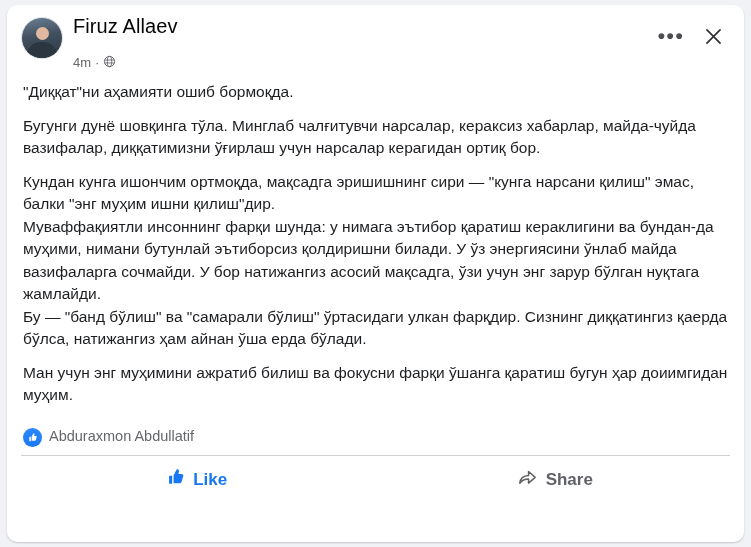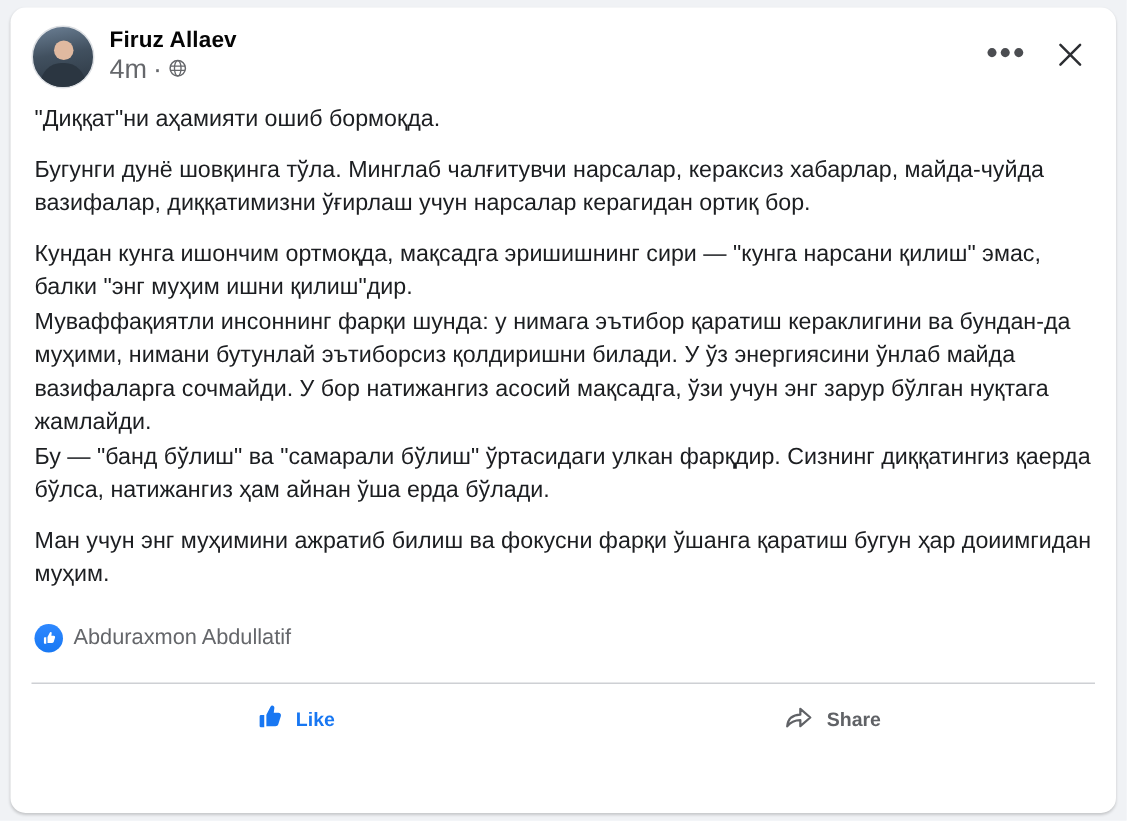"Firuz Allaev" .author-name { font-size: 15px -> 20px; font-weight: bold -> normal }
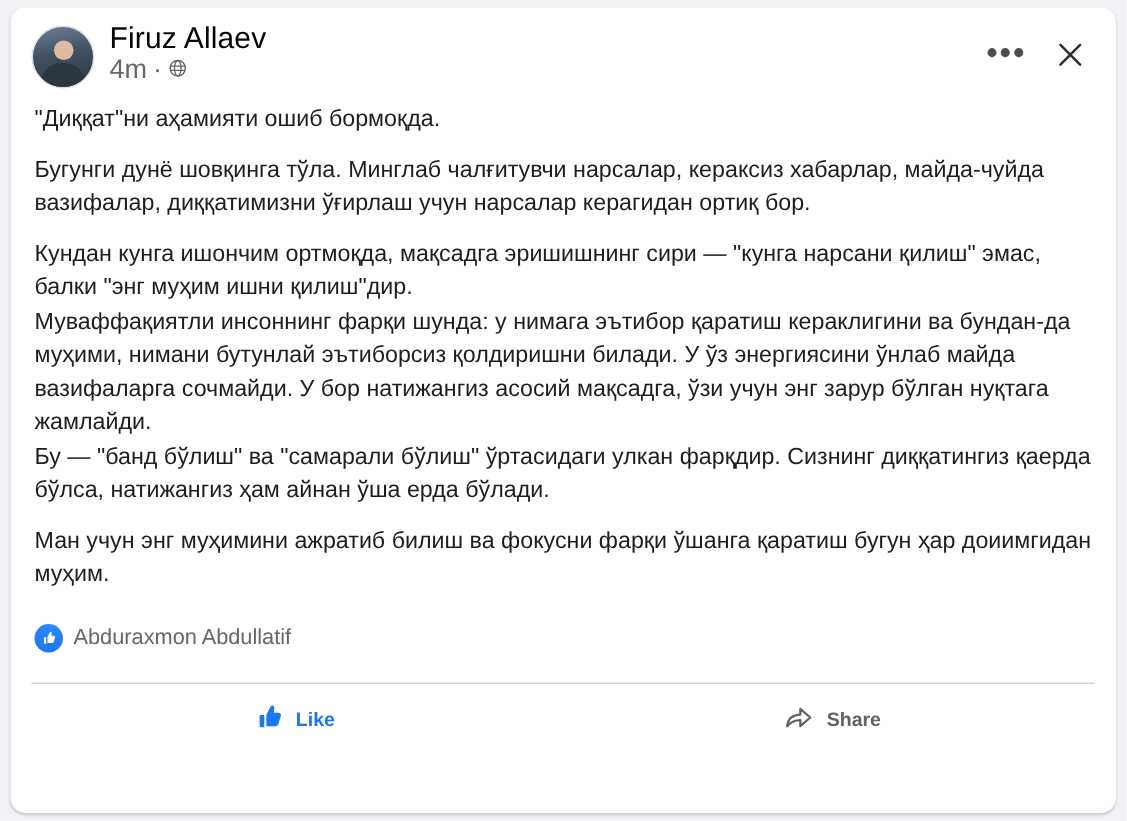"4m" .meta-row { font-size: 18px -> 13px; margin-top: 3px -> 19px }
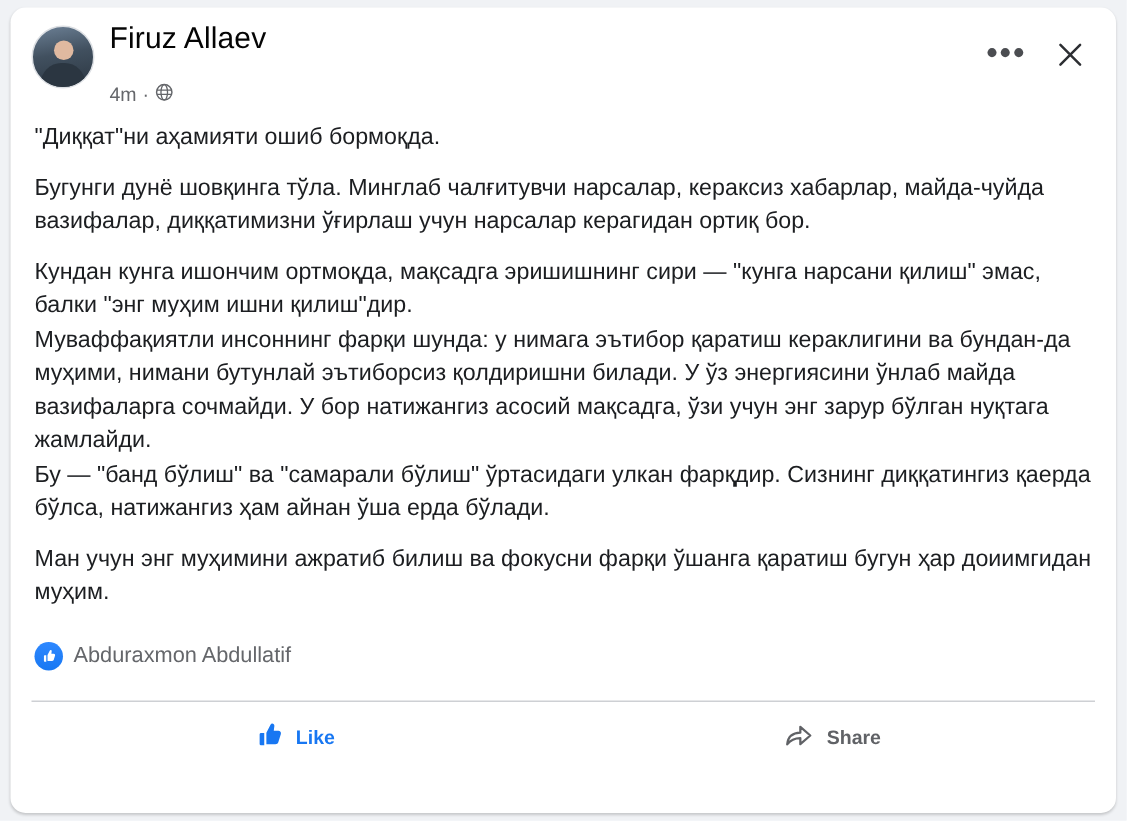"Abduraxmon Abdullatif" .reactions-row { align-items: center -> none; padding: 10px 16px 20px 16px -> 10px 16px 8px 16px }
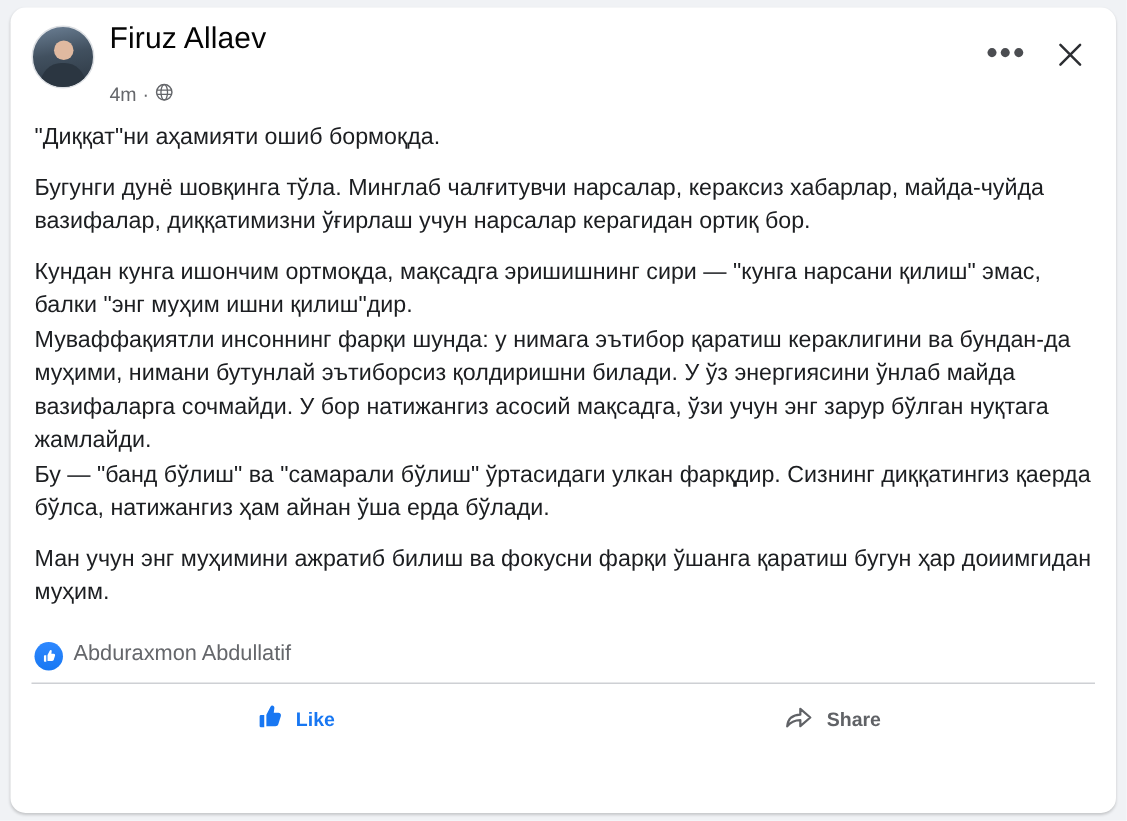"Like" .action-btn { font-size: 13px -> 17px }
